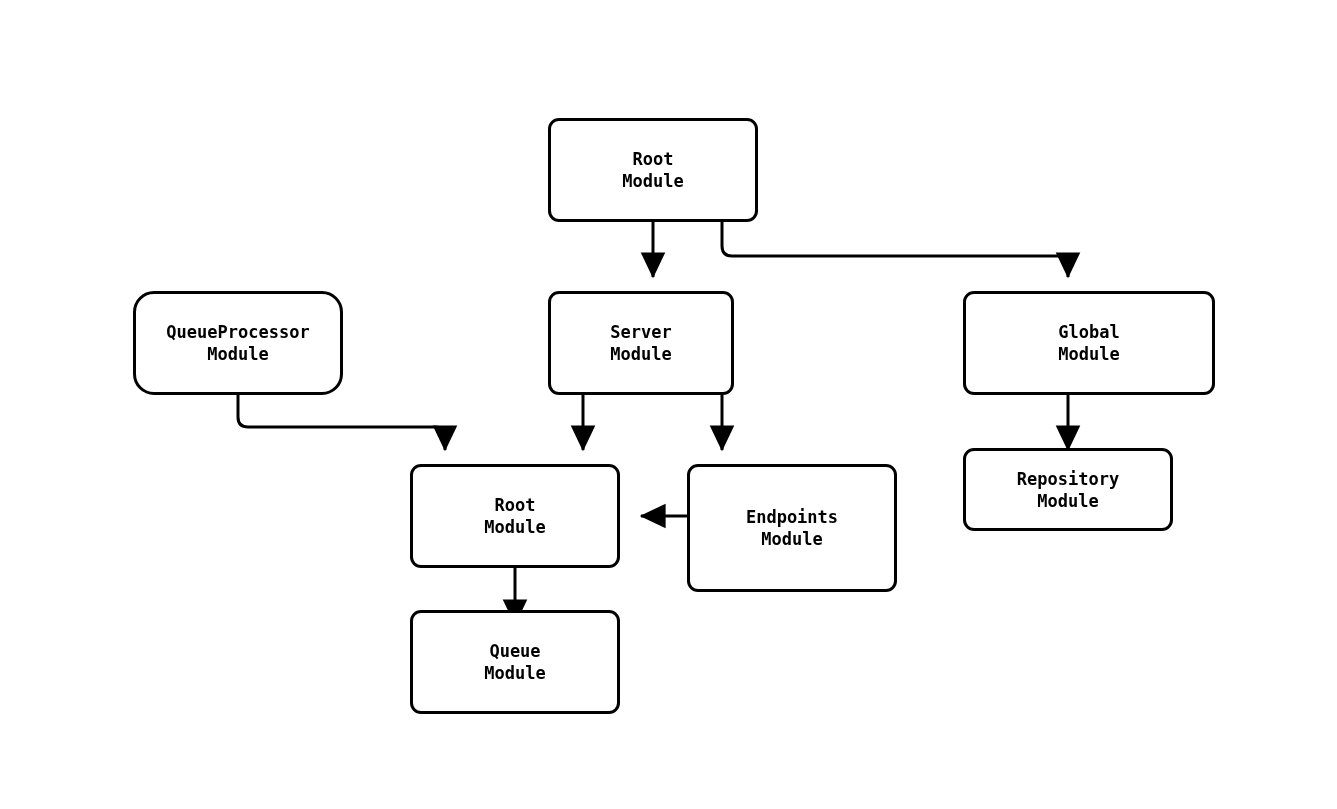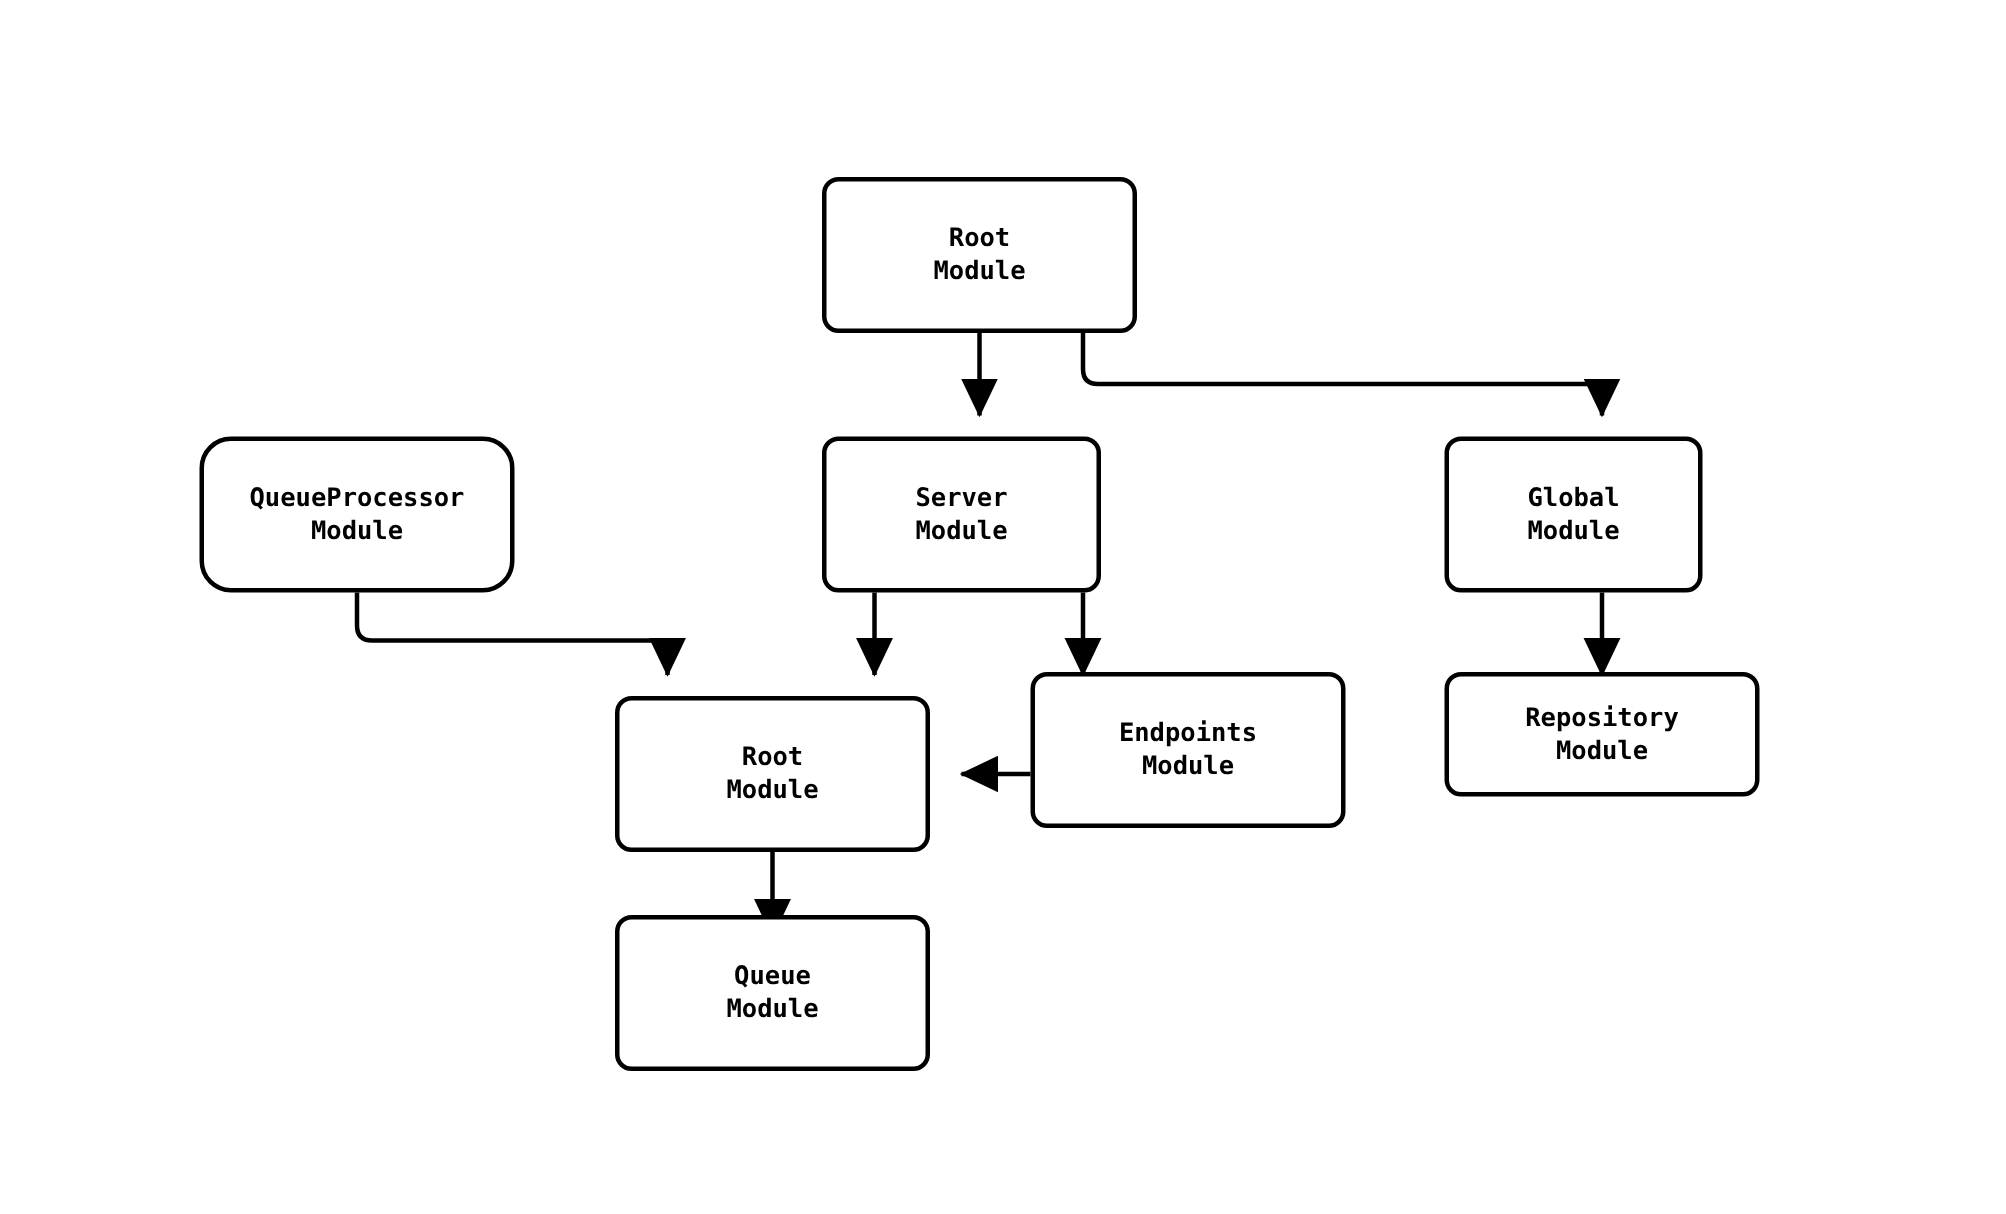"Global" div.node { width: 172px -> 252px }
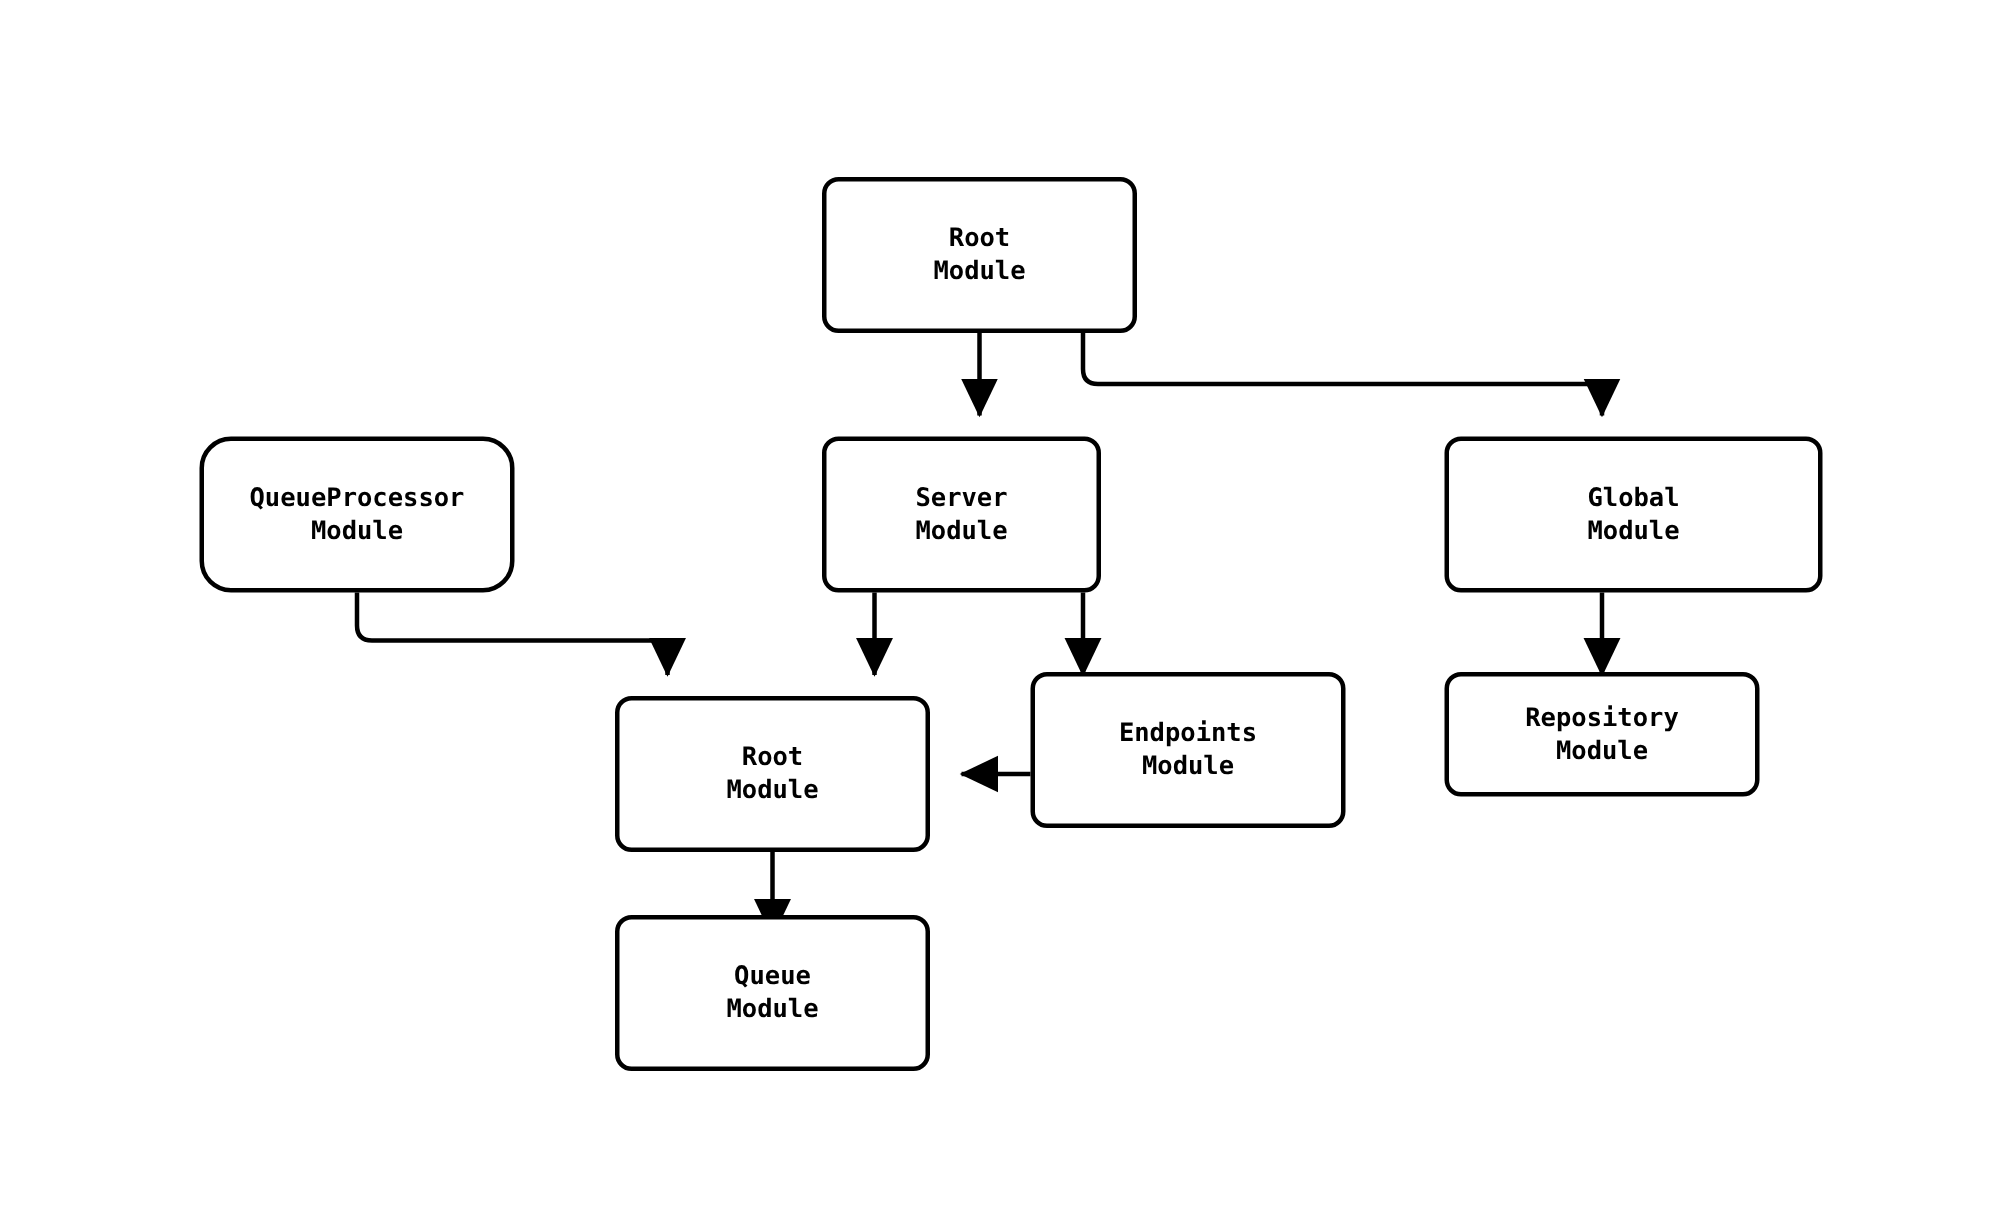"Endpoints" div.node { height: 104px -> 128px; top: 424px -> 440px }
